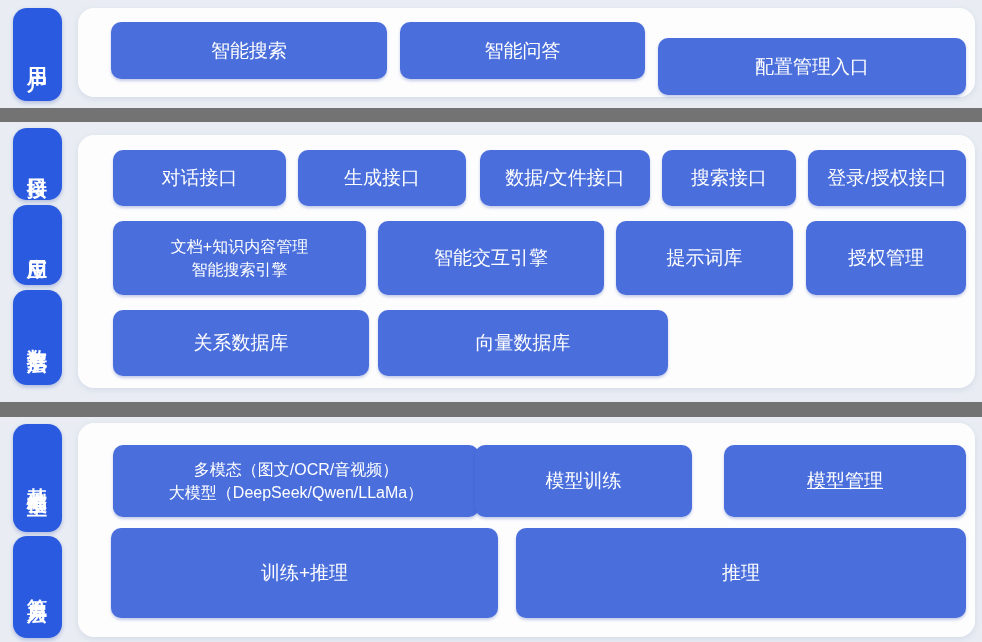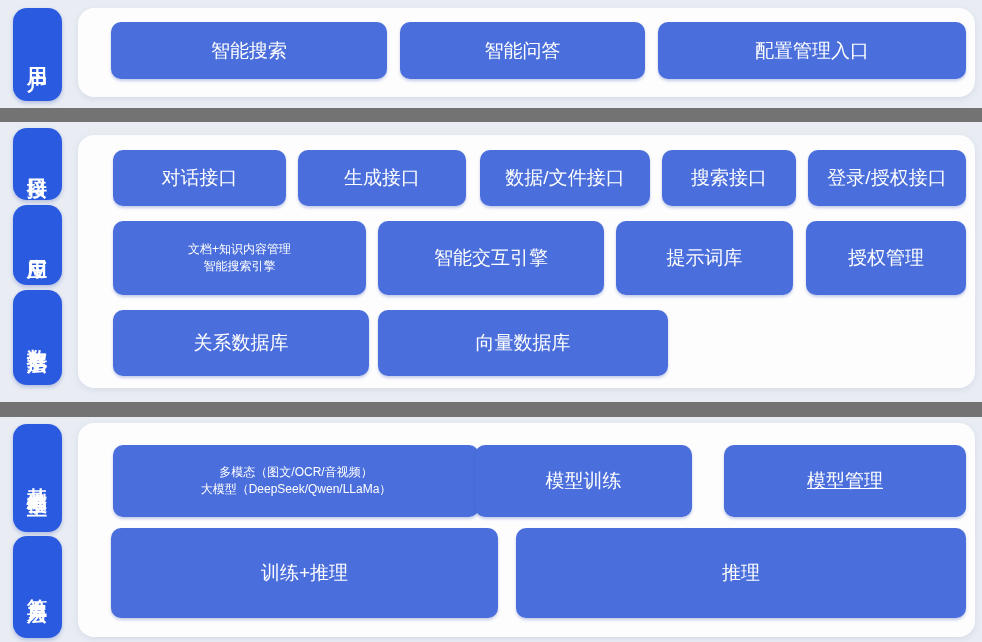"配置管理入口" div.btn { top: 22px -> 38px }
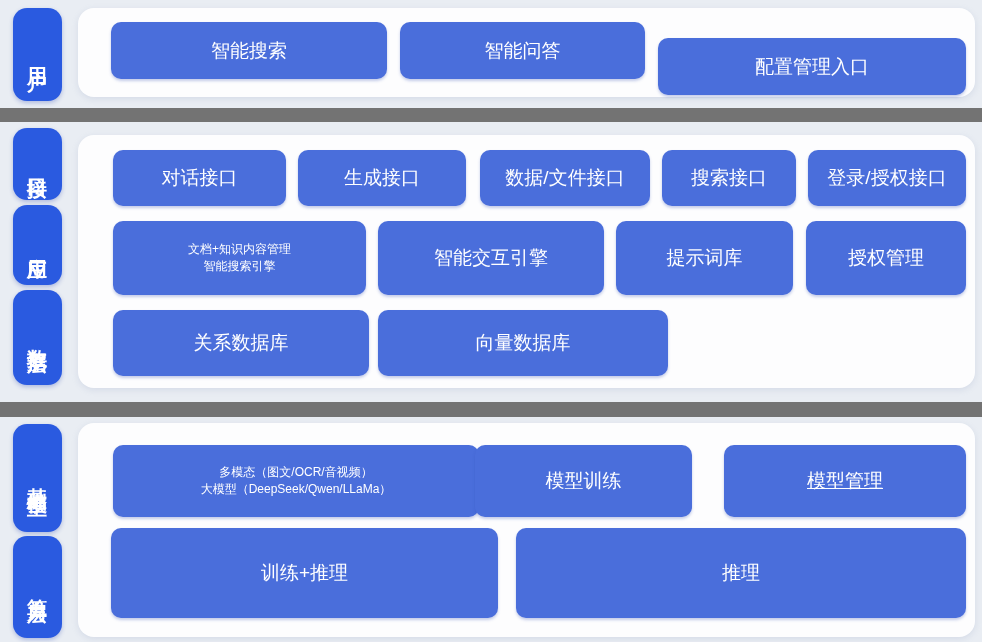"文档+知识内容管理" .btn.small { font-size: 12px -> 16px }
